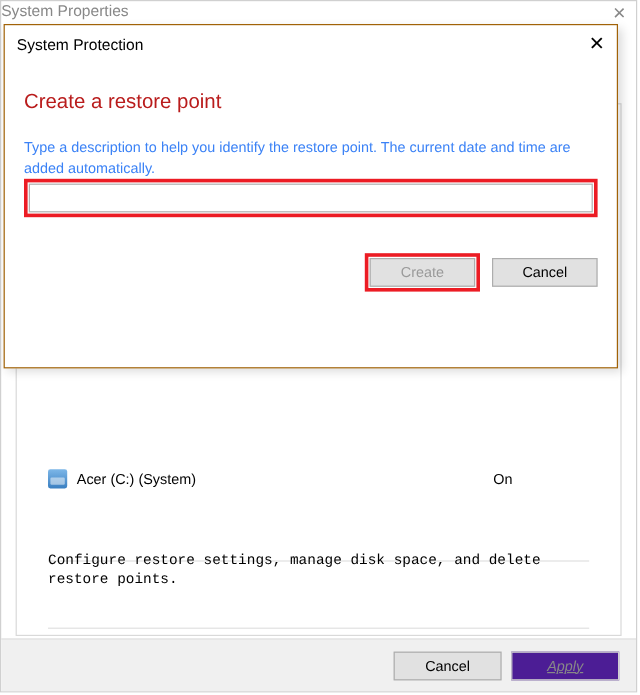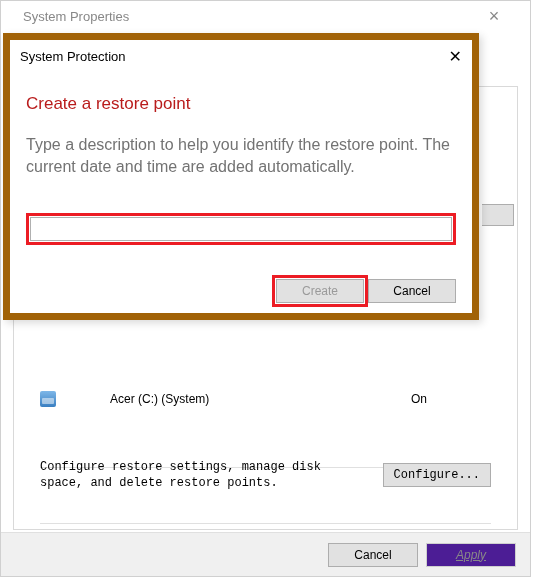"System Properties" .sysprops-titlebar { align-items: center -> none; padding: 0 22px -> 0 0 }
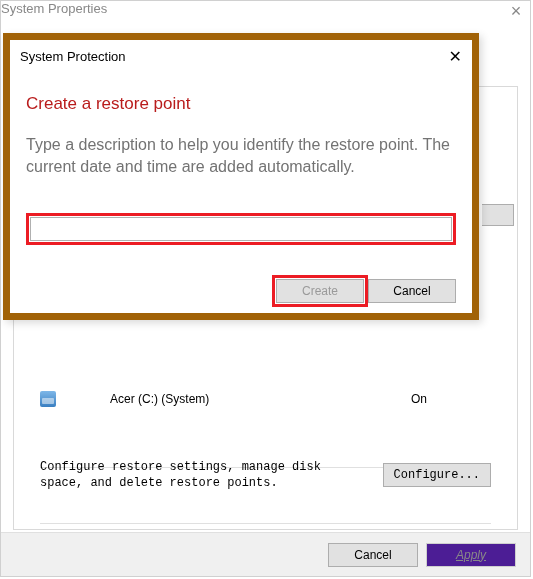"System Protection" .dialog { border: 7px solid #a16207 -> 1px solid #a16207; top: 33px -> 20px; width: 476px -> 512px }
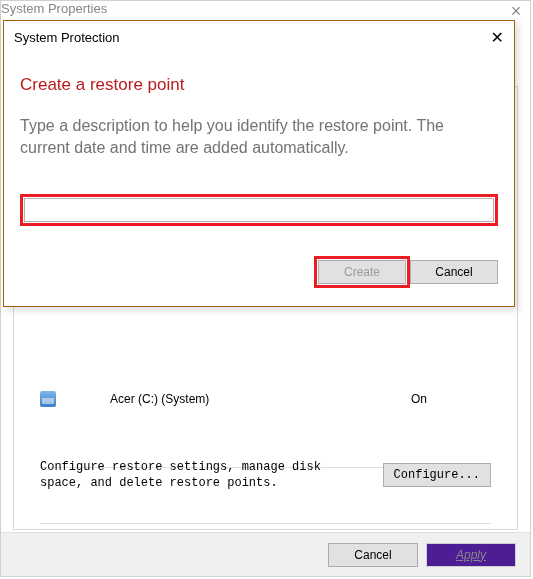"Type a description to help" .dlg-desc { color: #737373 -> #3b82f6; font-size: 16px -> 12px; margin-bottom: 34px -> 0 }
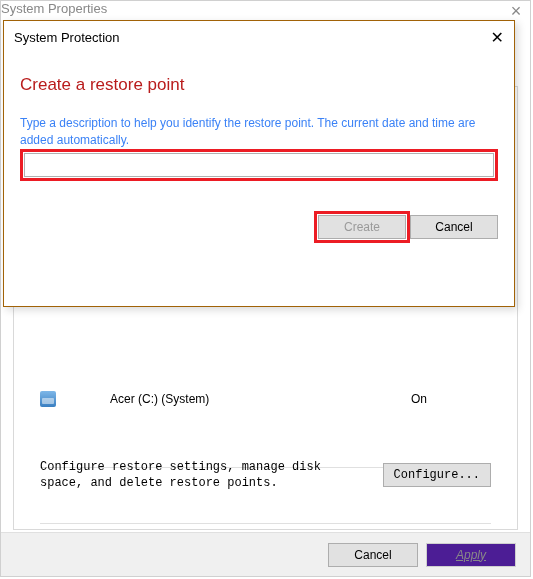"Create" .dlg-buttons { gap: none -> 10px }
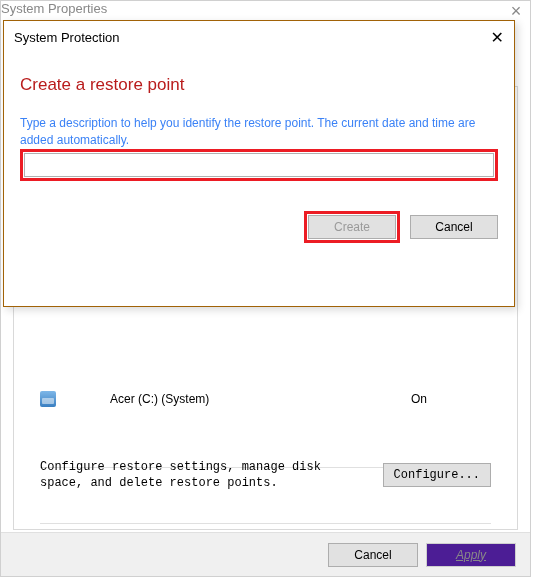"Acer (C:) (System)" .drive-name { margin-left: 46px -> none }
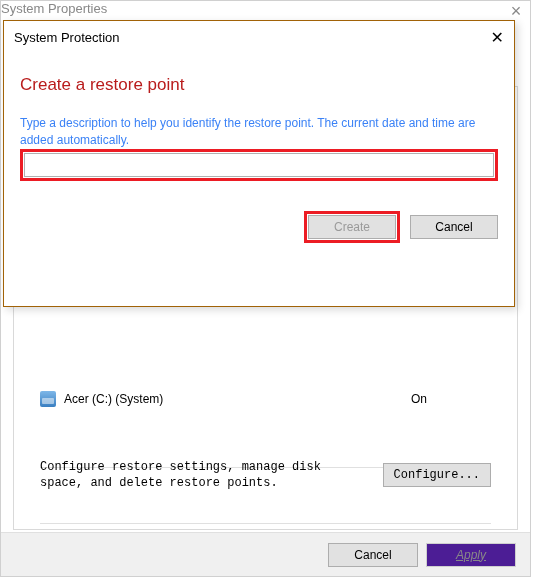"Configure..." button.win-btn { html: <button>Configure...</button> -> none }
